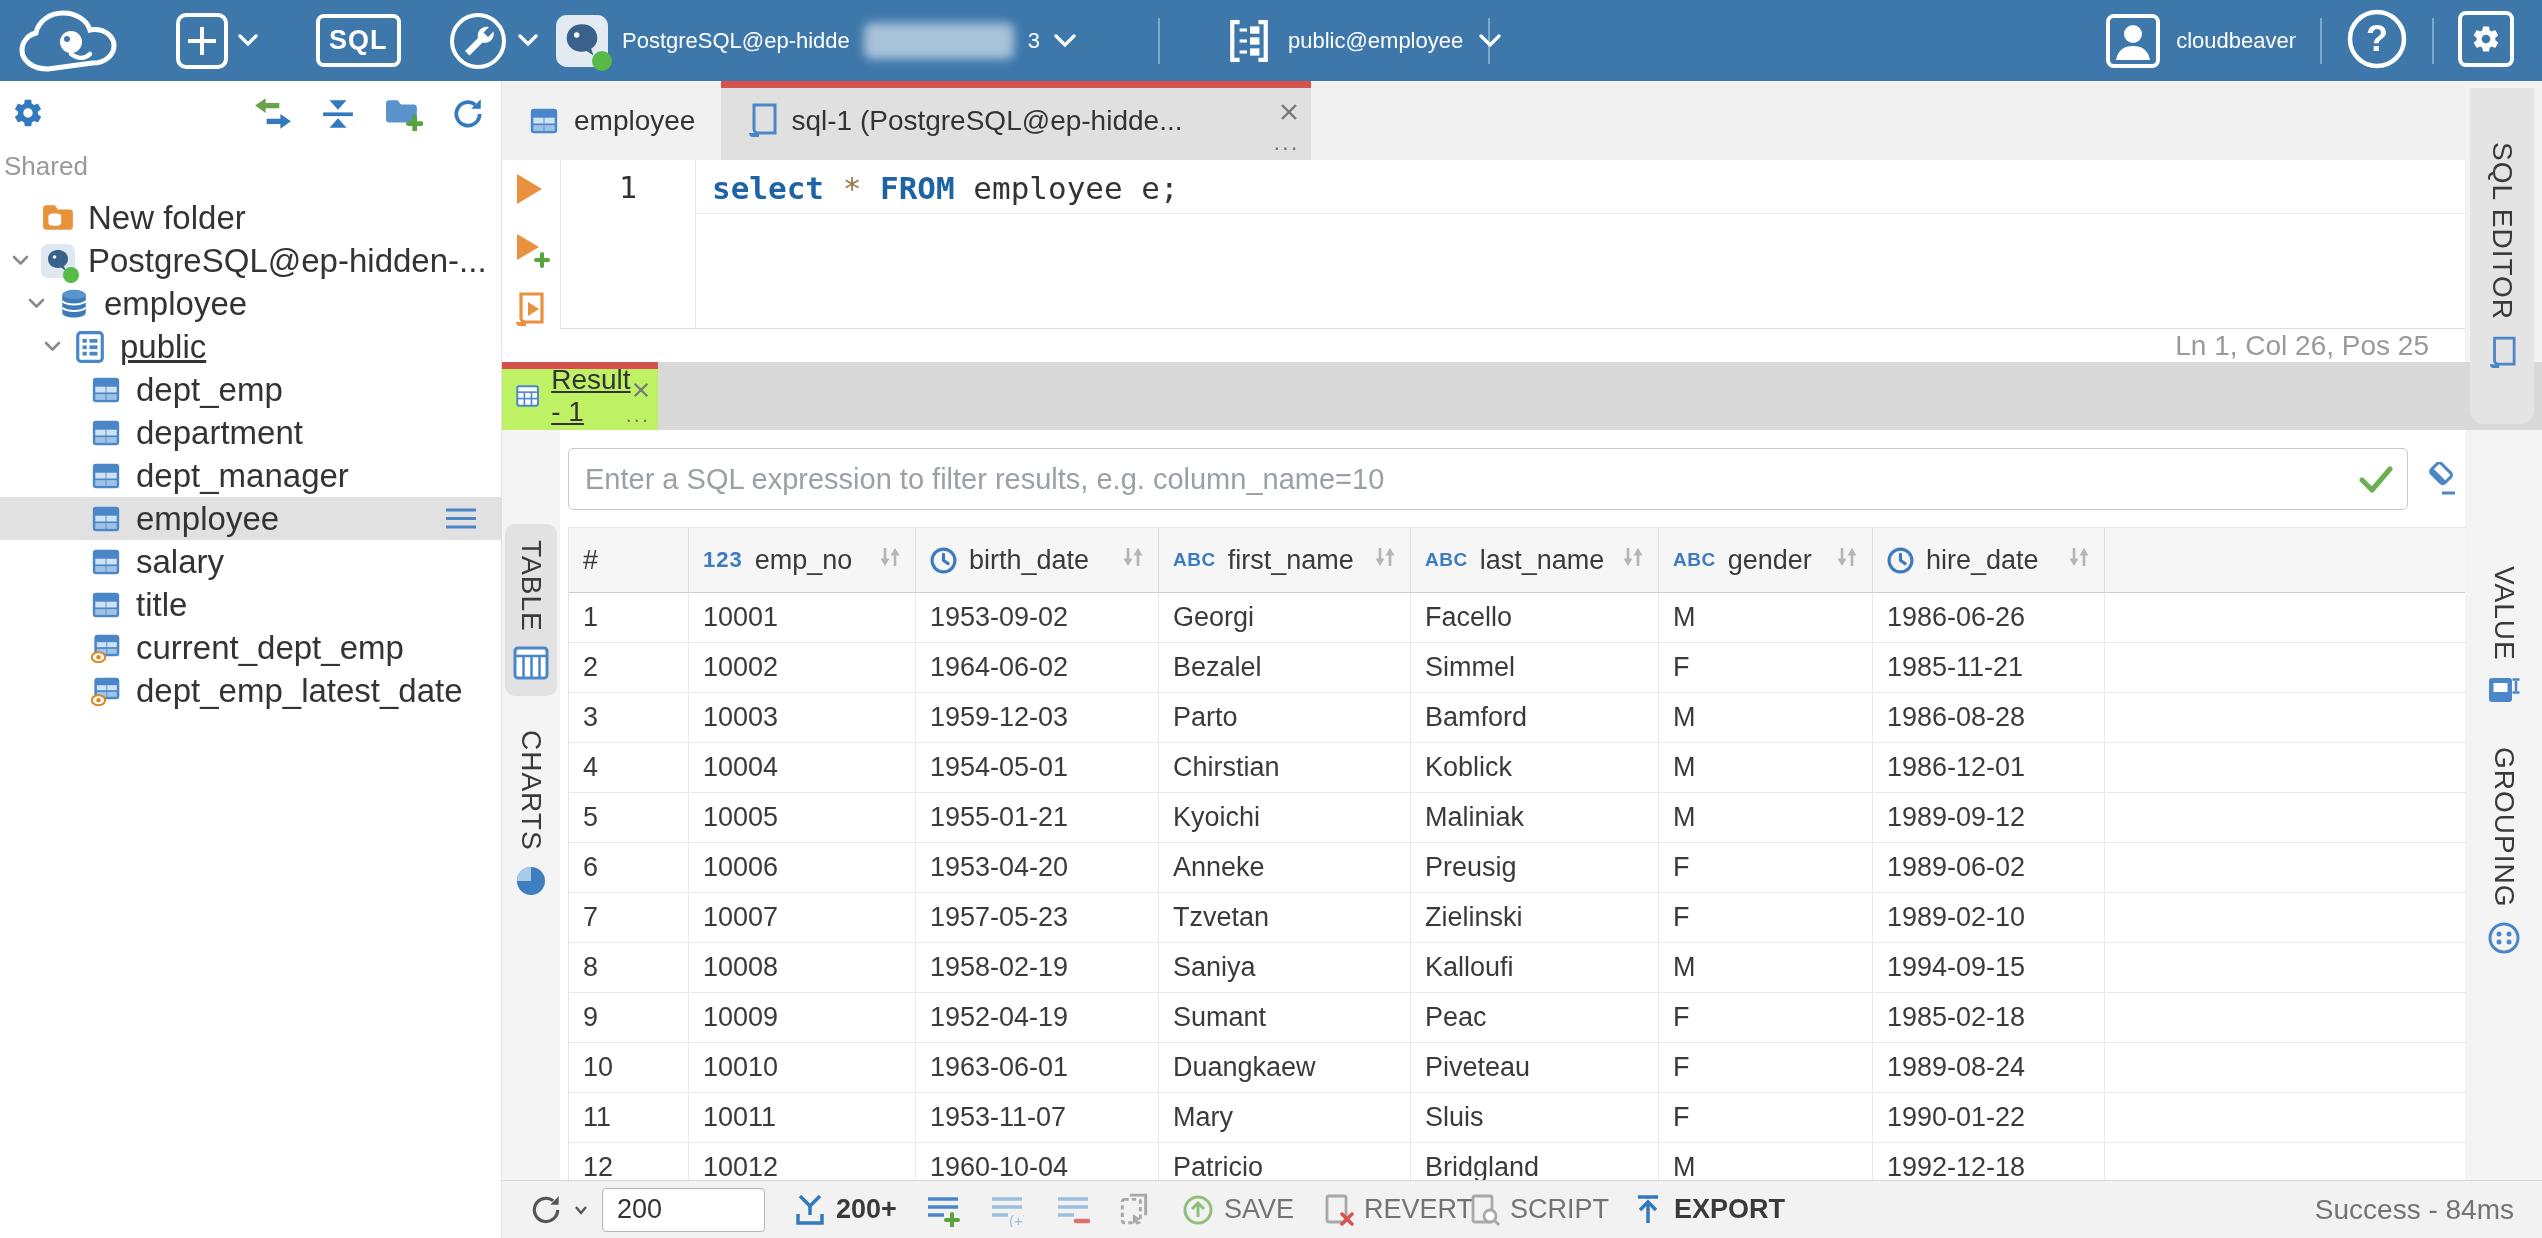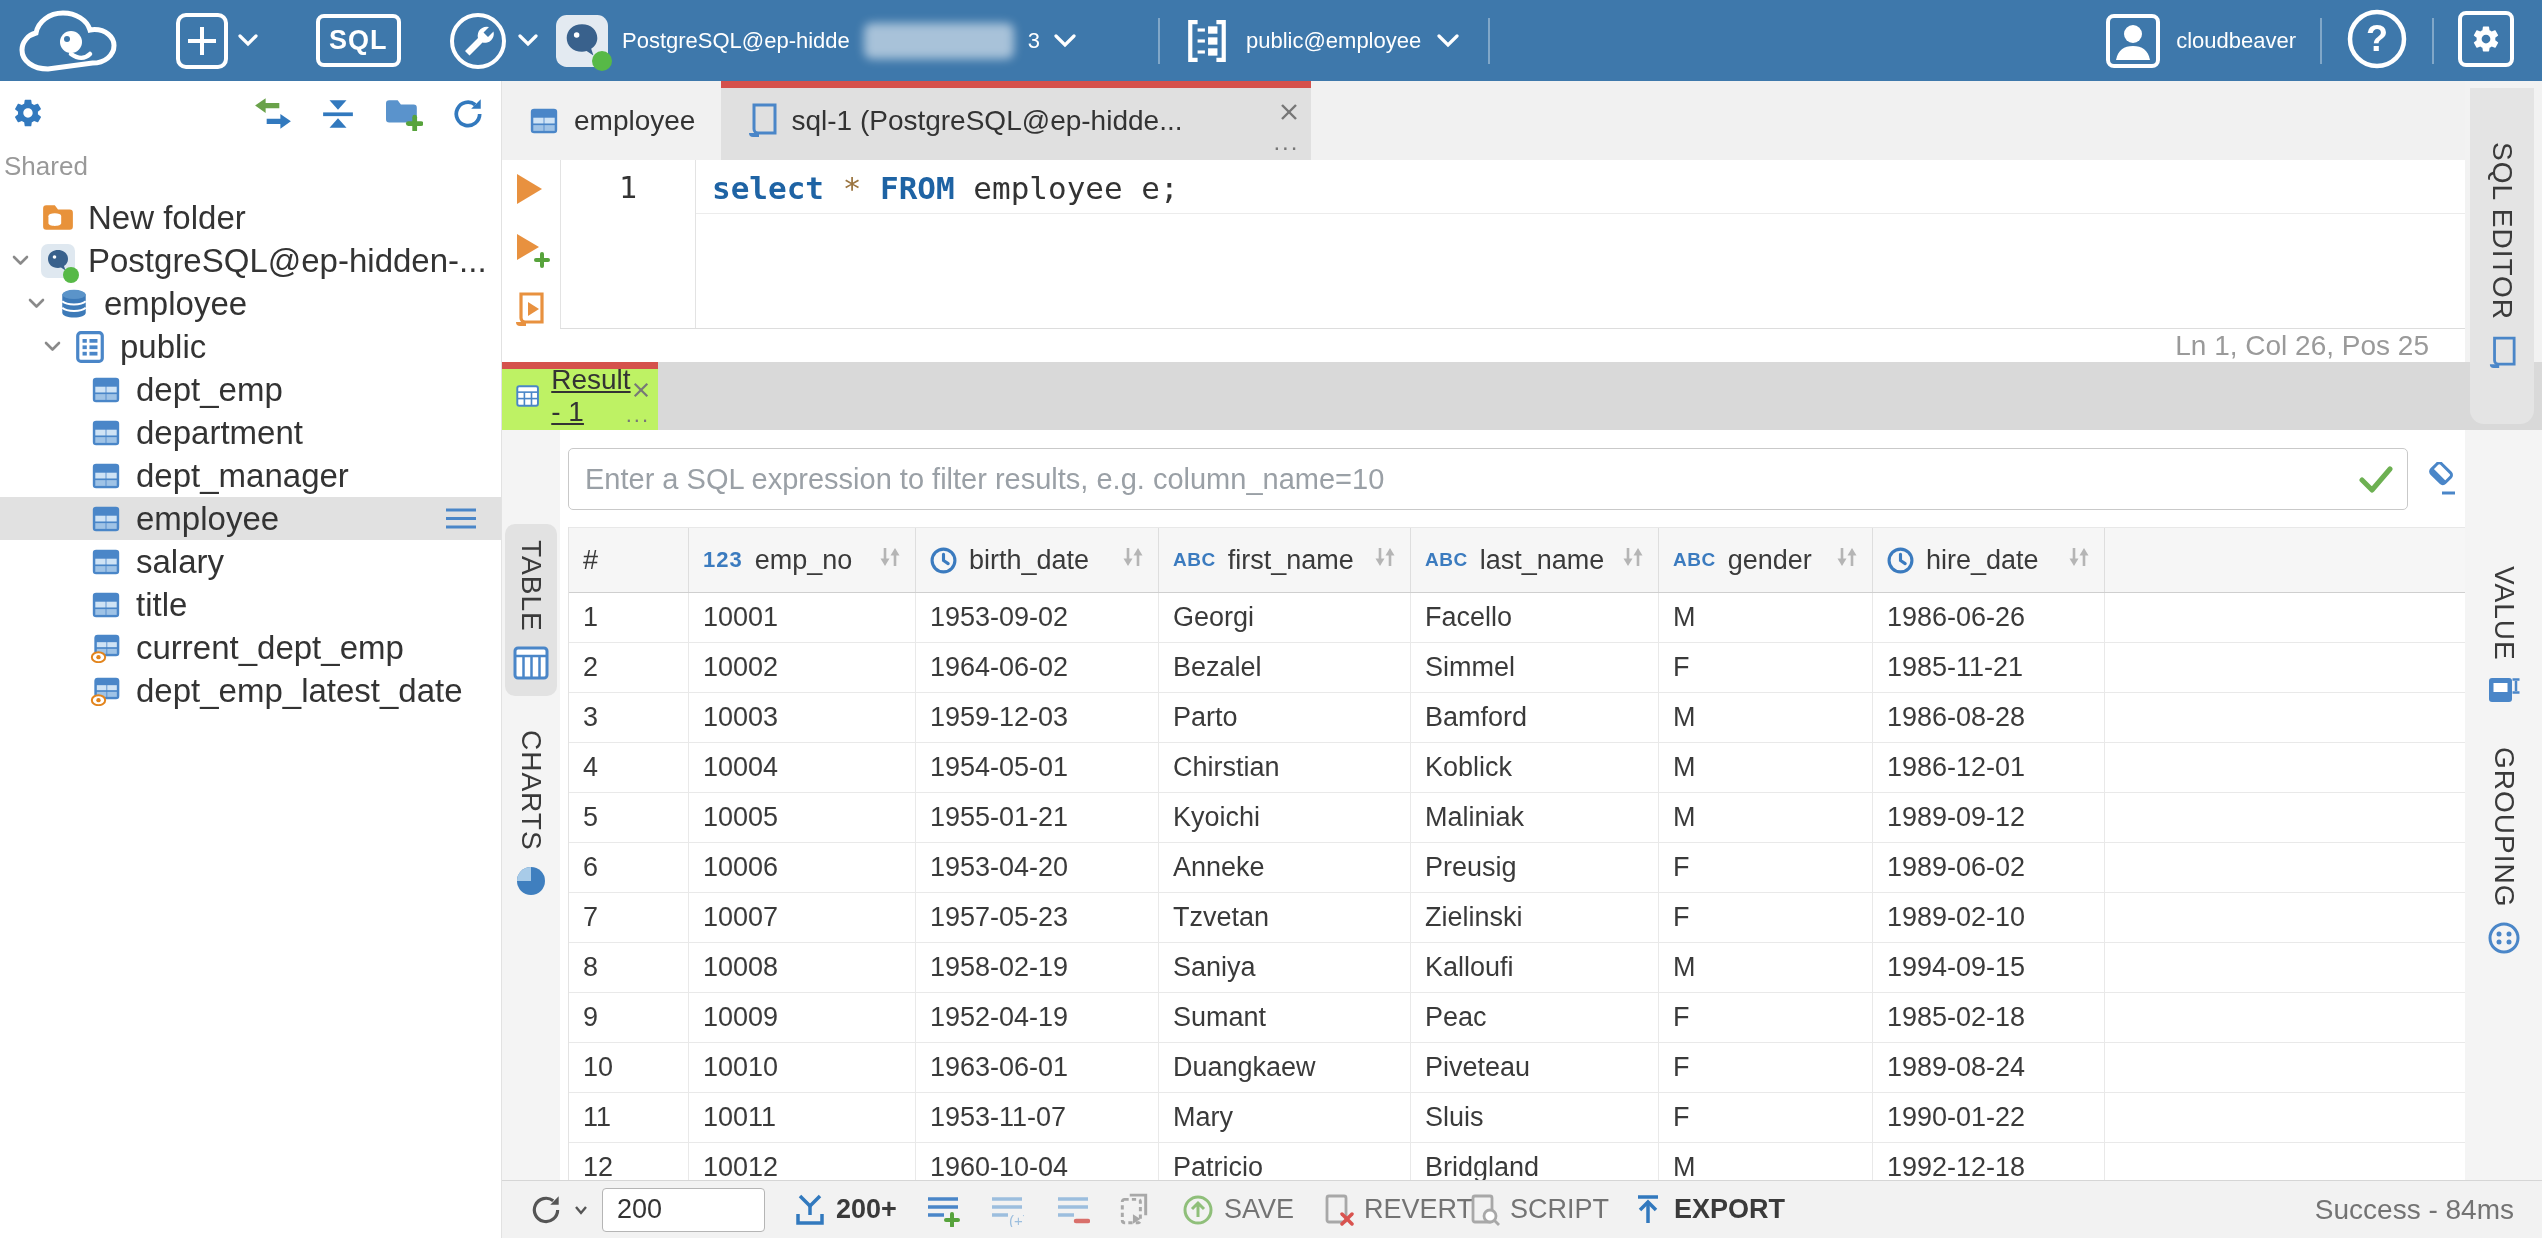"public@employee" div.abs { left: 1184px -> 1226px }
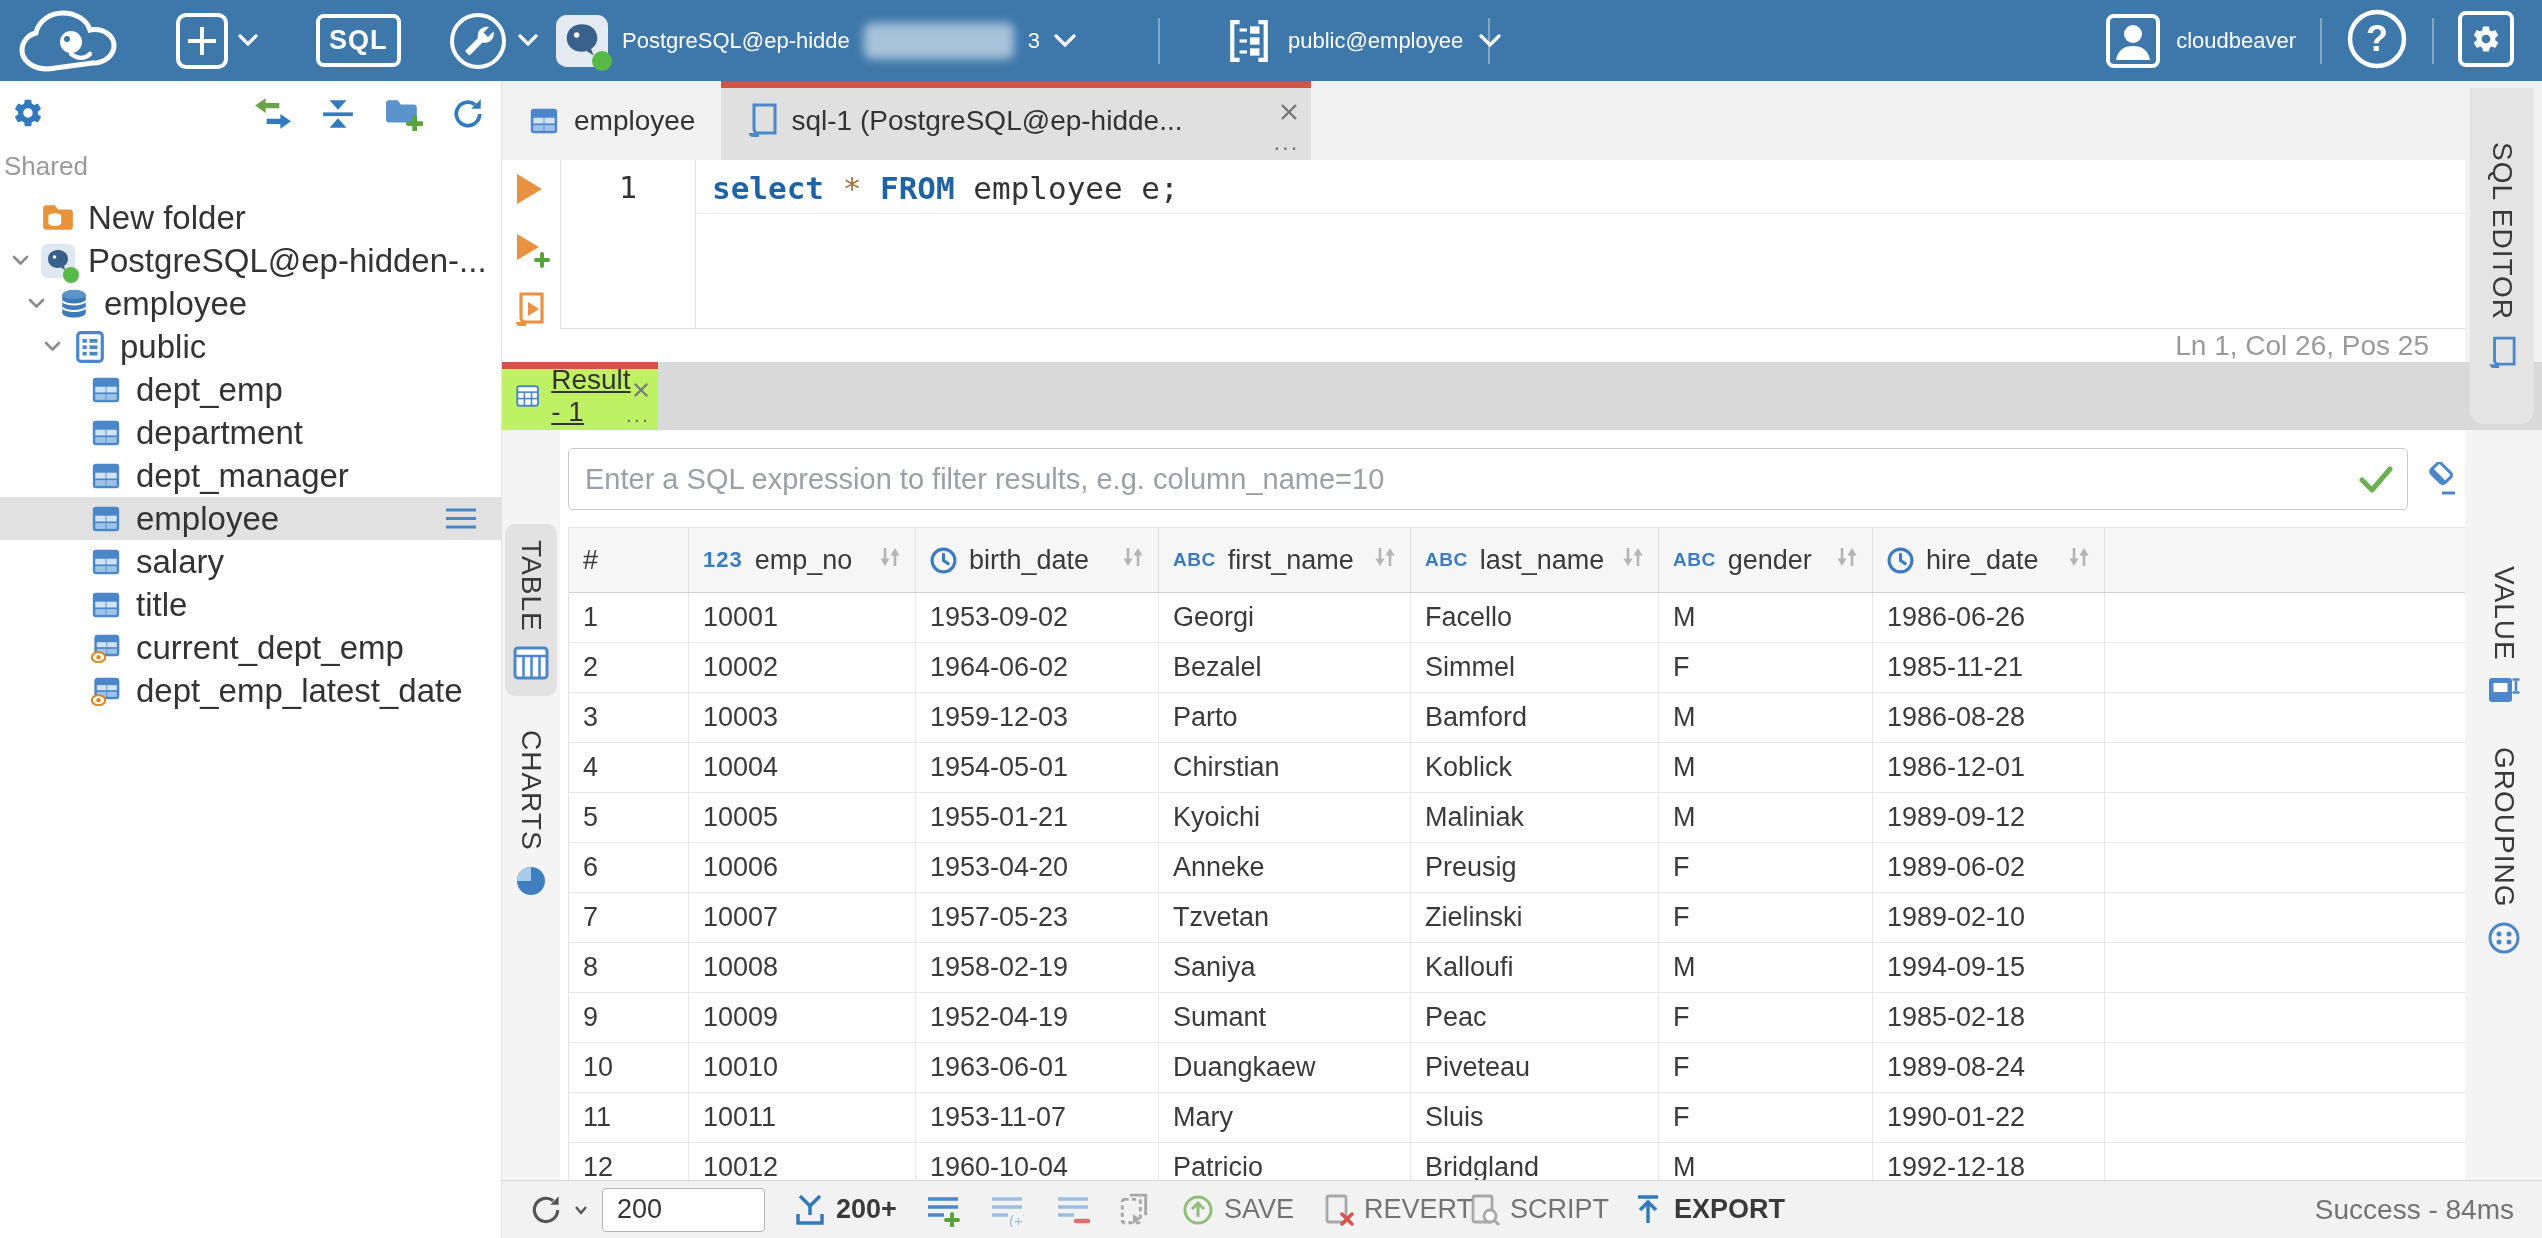"public" div.tree-row { text-decoration: none -> underline }
